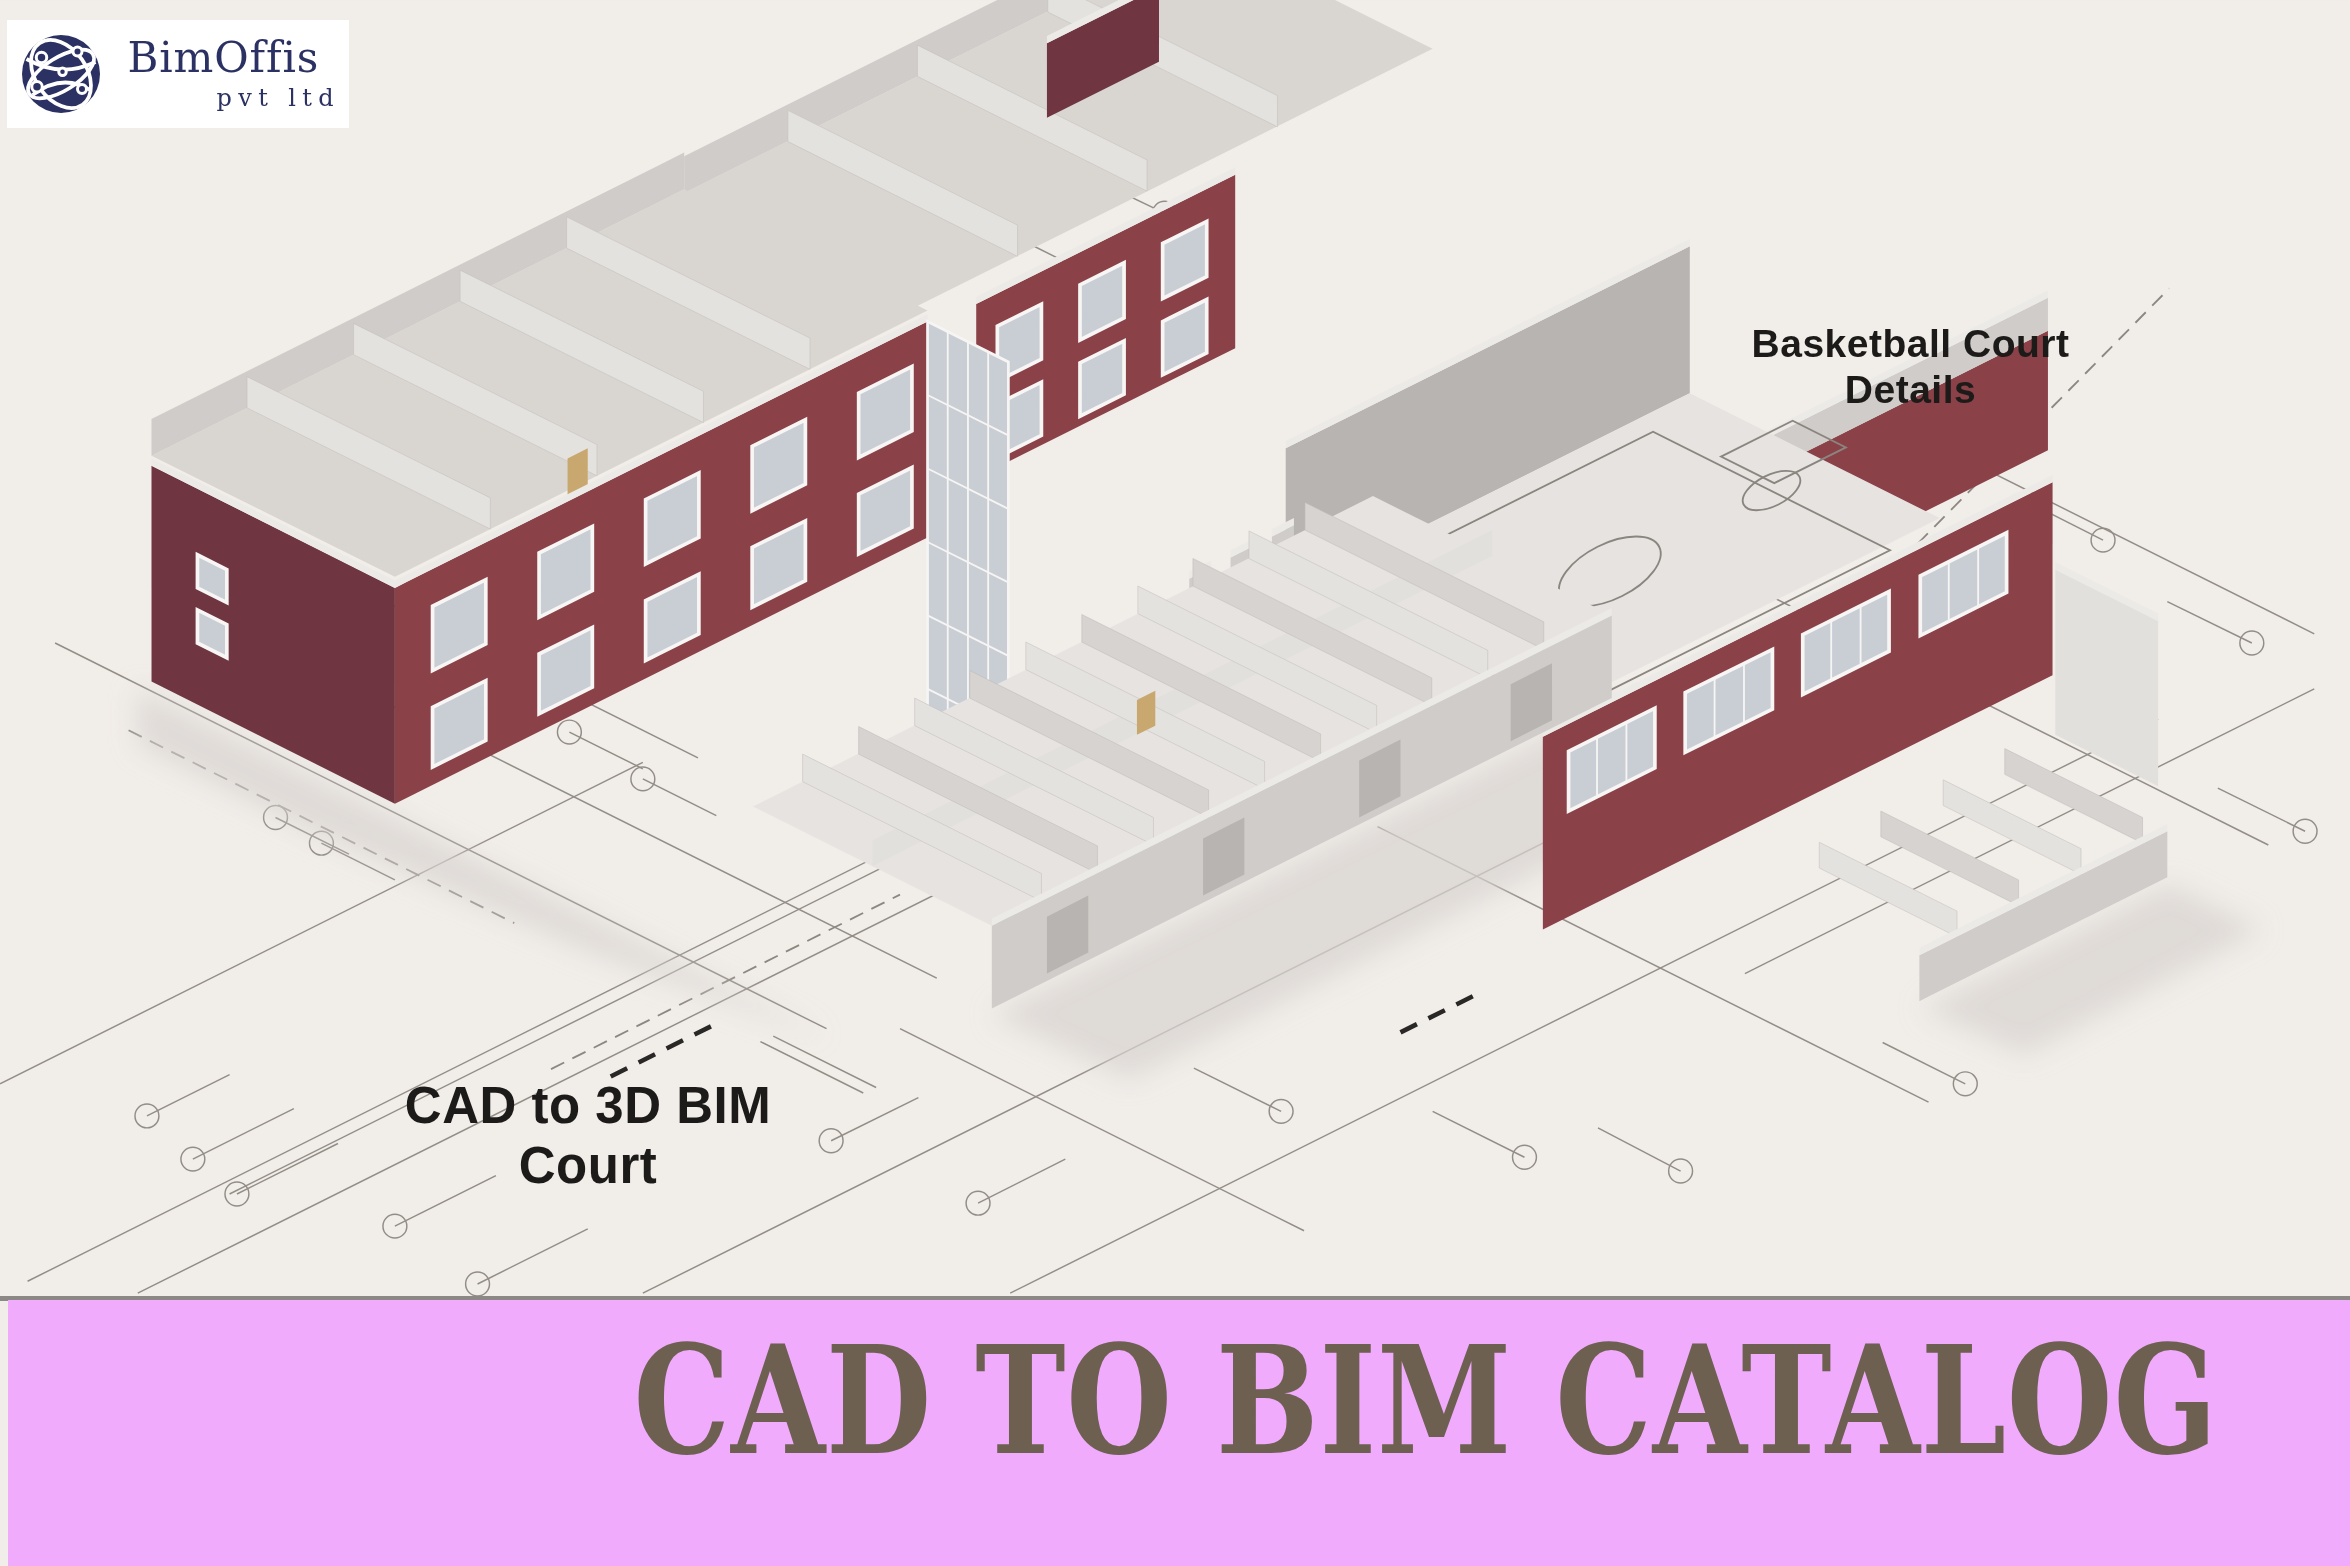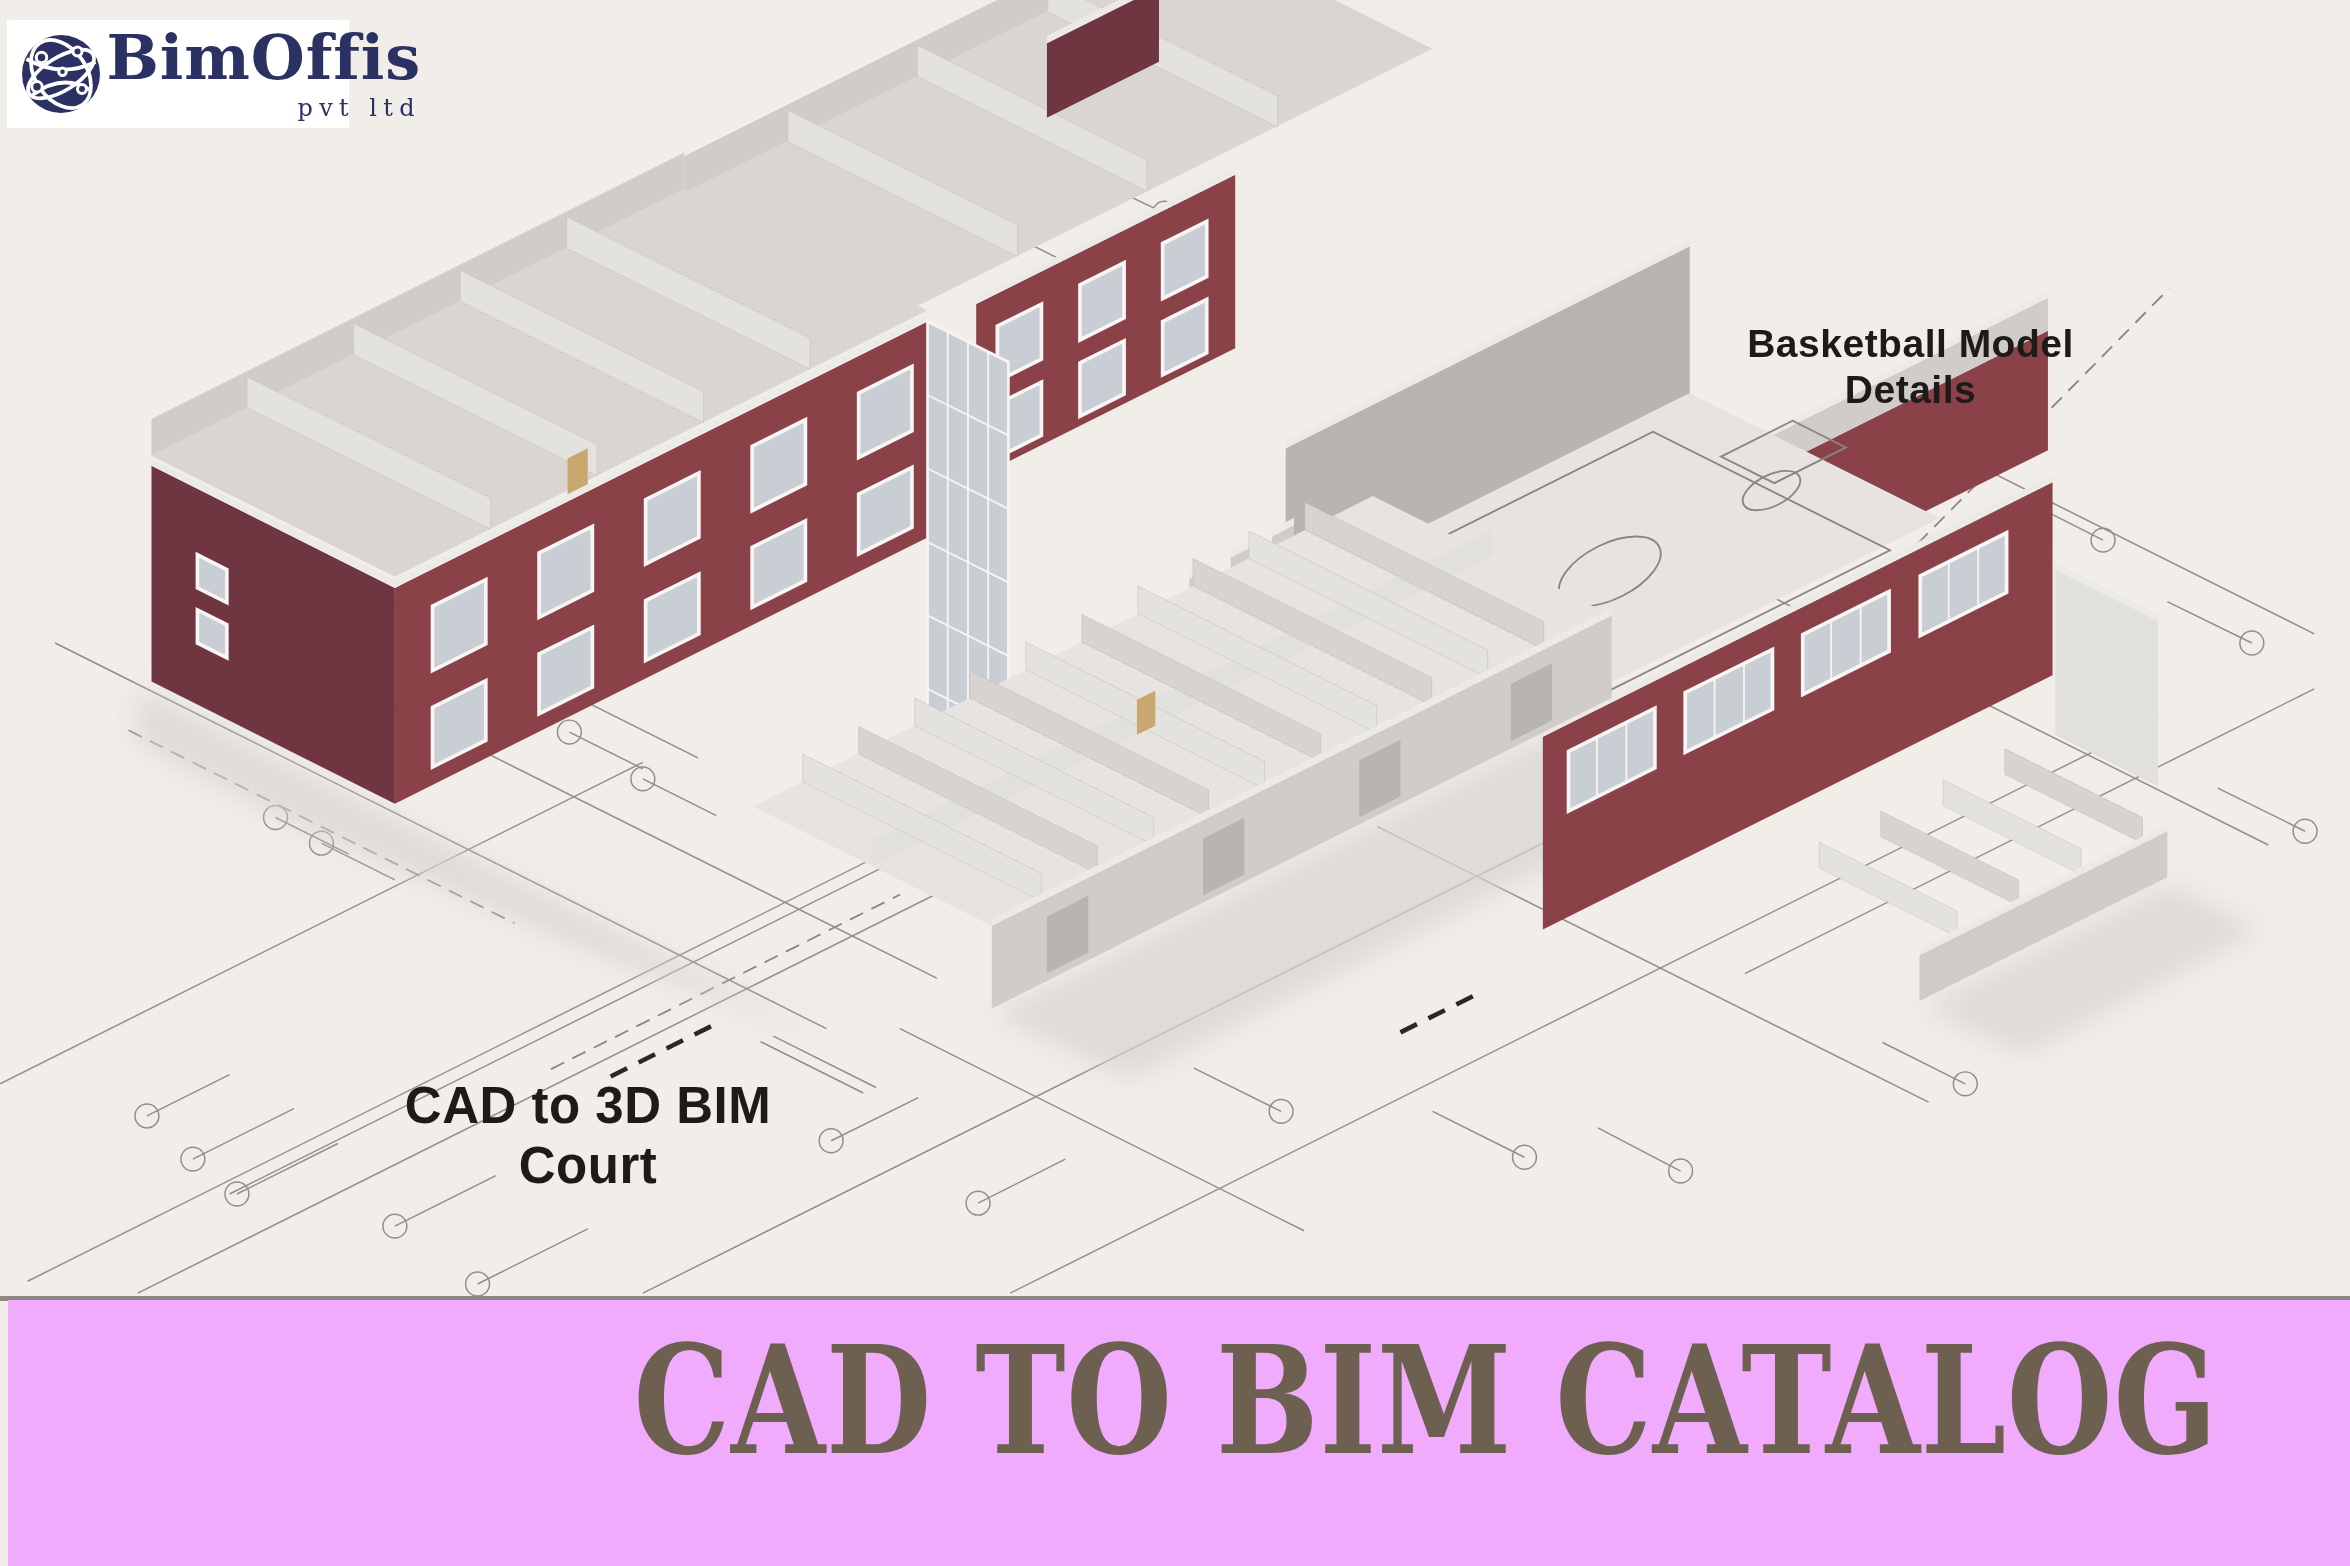"BimOffis" .logo-brand { font-size: 62px -> 42px; font-weight: 700 -> 400 }
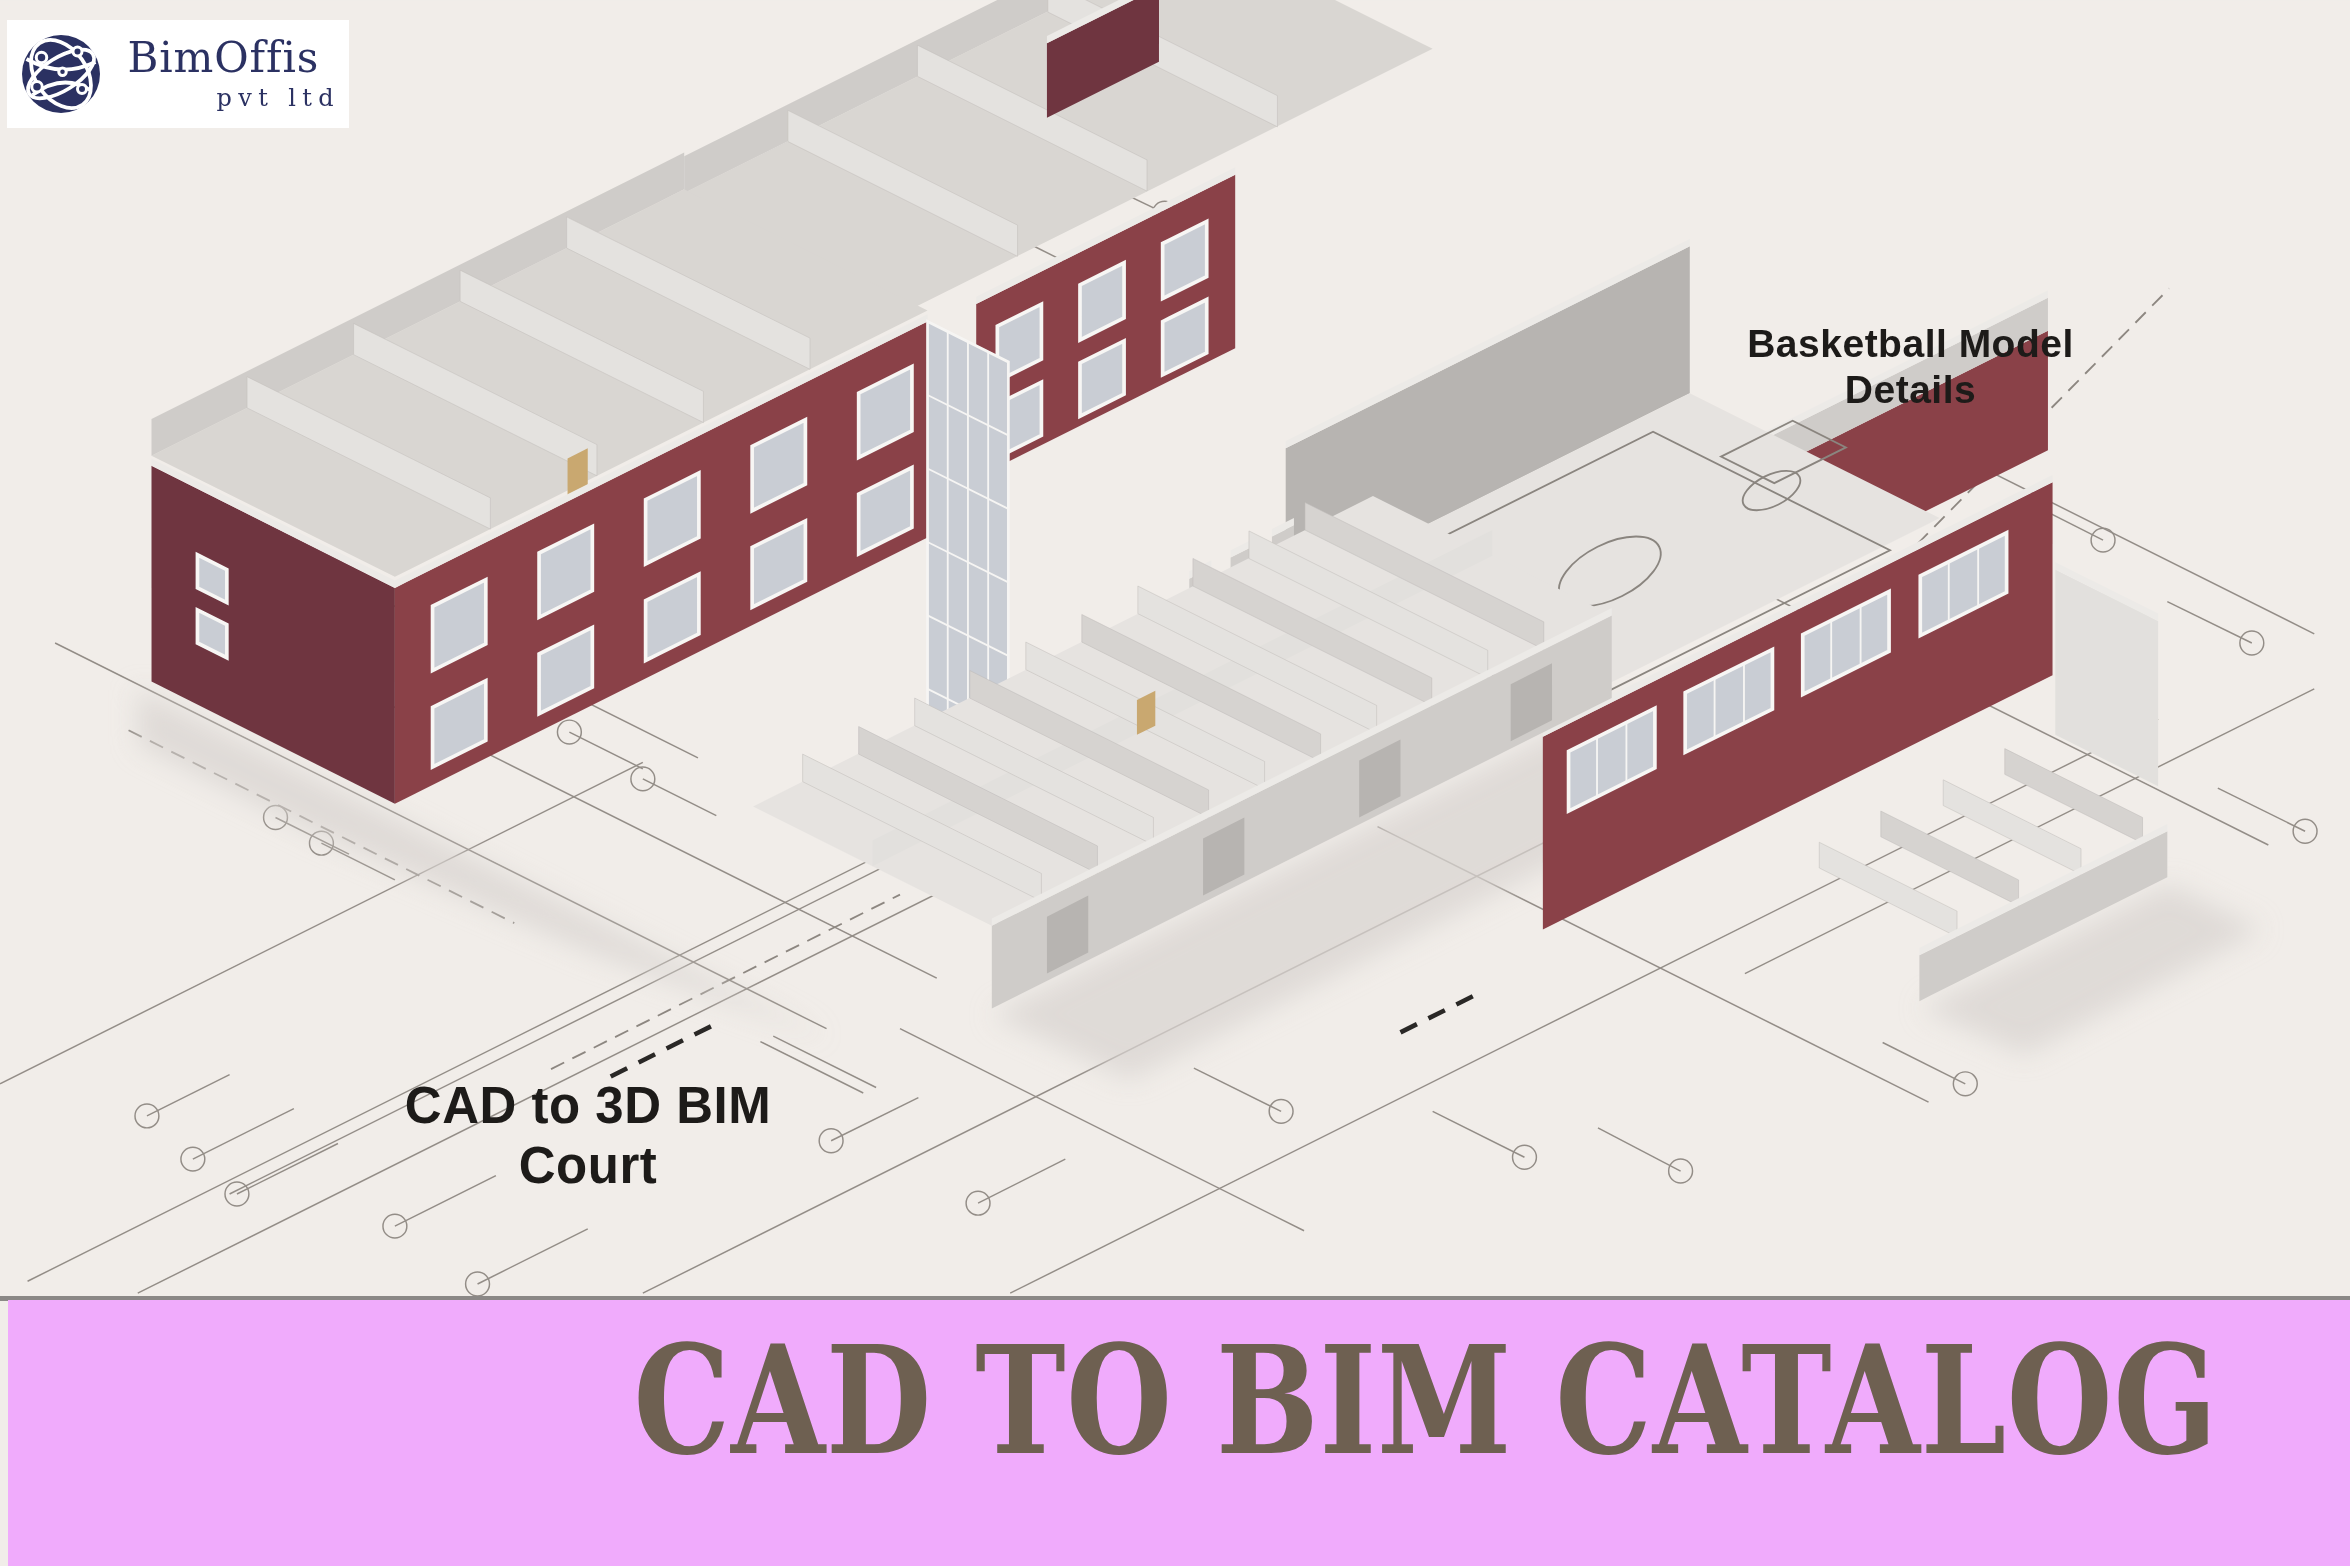"Basketball Model" span { text: Model -> Court }
